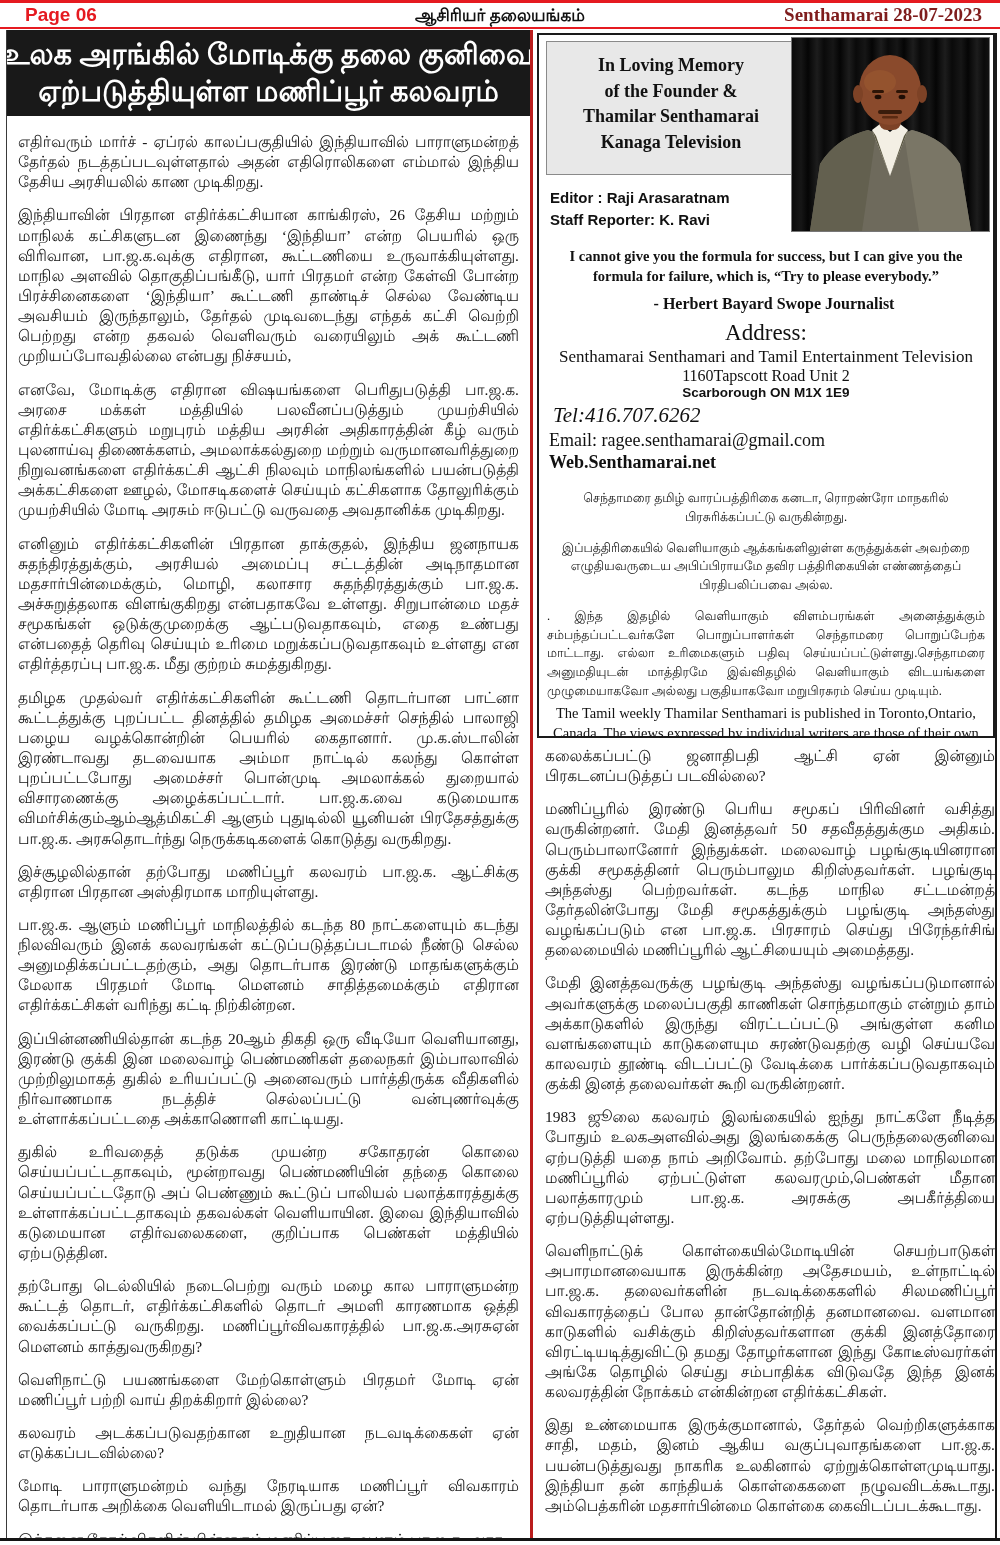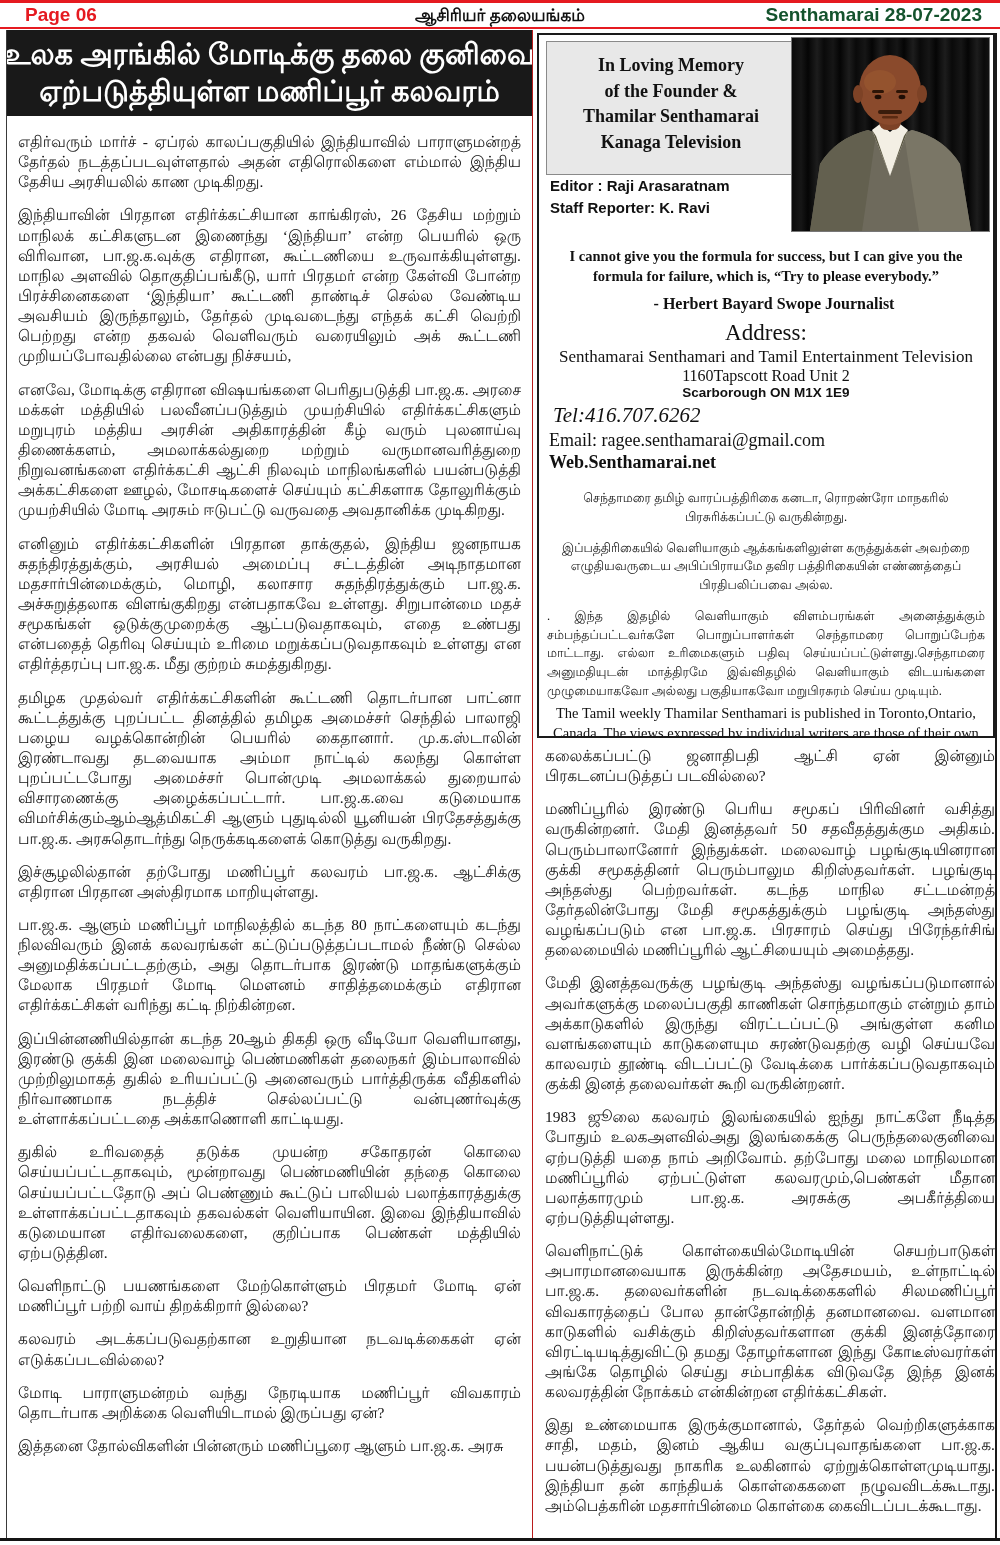"Senthamarai 28-07-2023" .edition { color: #14532d -> #7f1d1d; font-family: Liberation Sans, sans-serif -> Liberation Serif, serif }
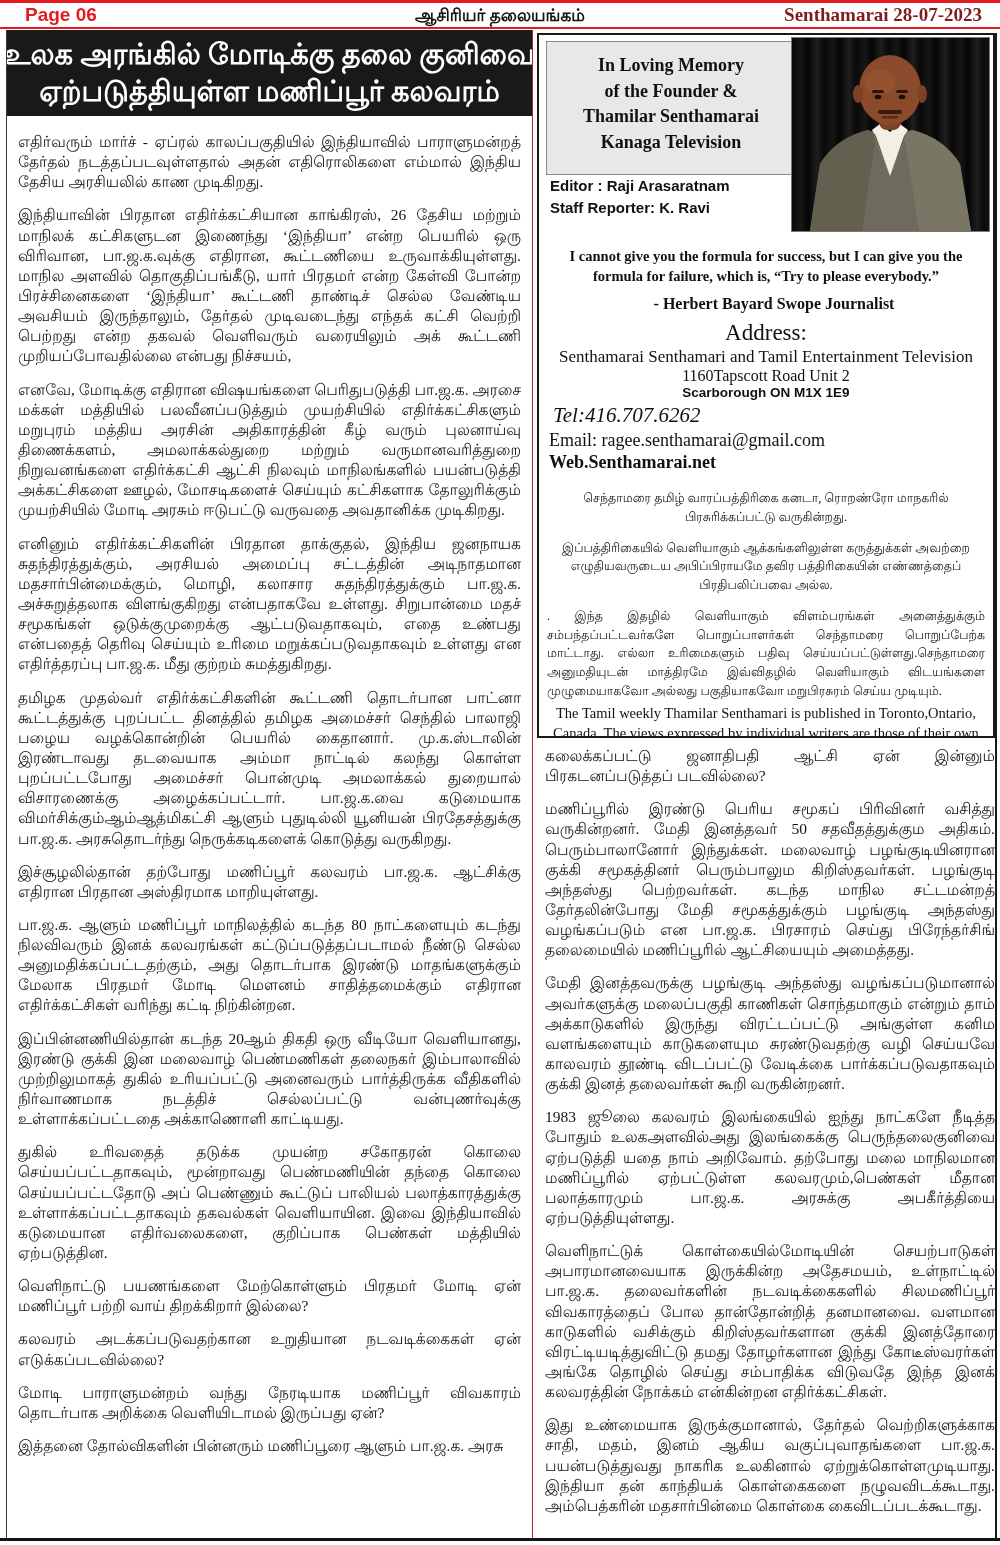"உலக அரங்கில் மோடிக்கு தலை குனிவை" .left-col { border-right: 1px solid #b91c1c -> 3px solid #b91c1c }
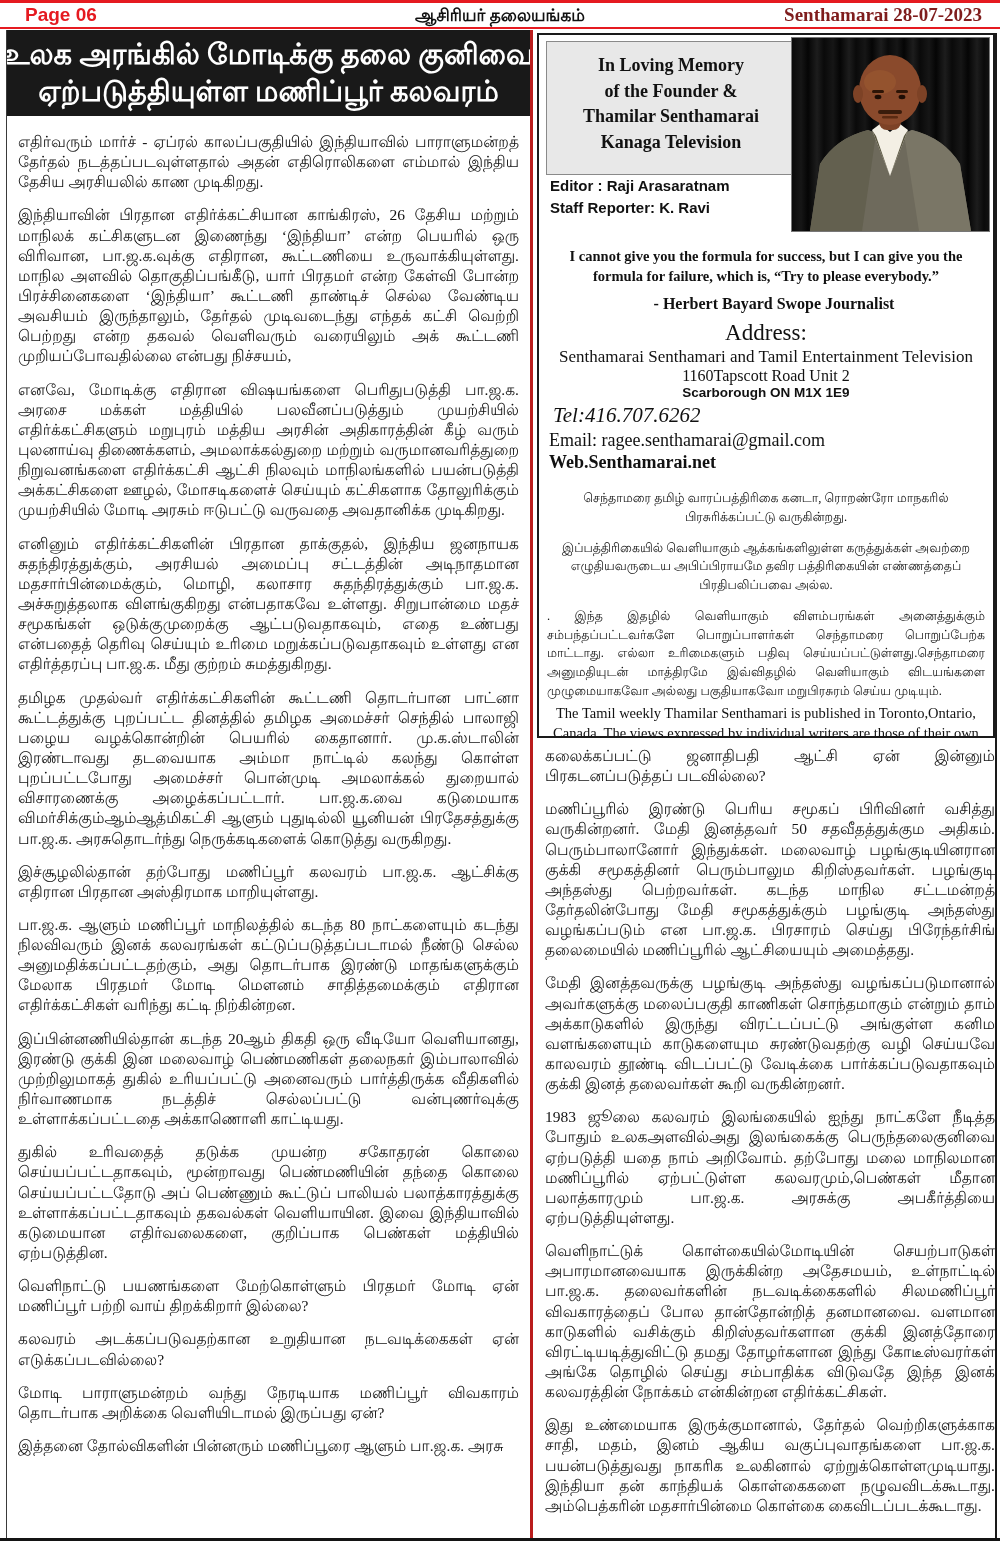"Editor : Raji Arasaratnam" .editor-block { top: 140px -> 152px }
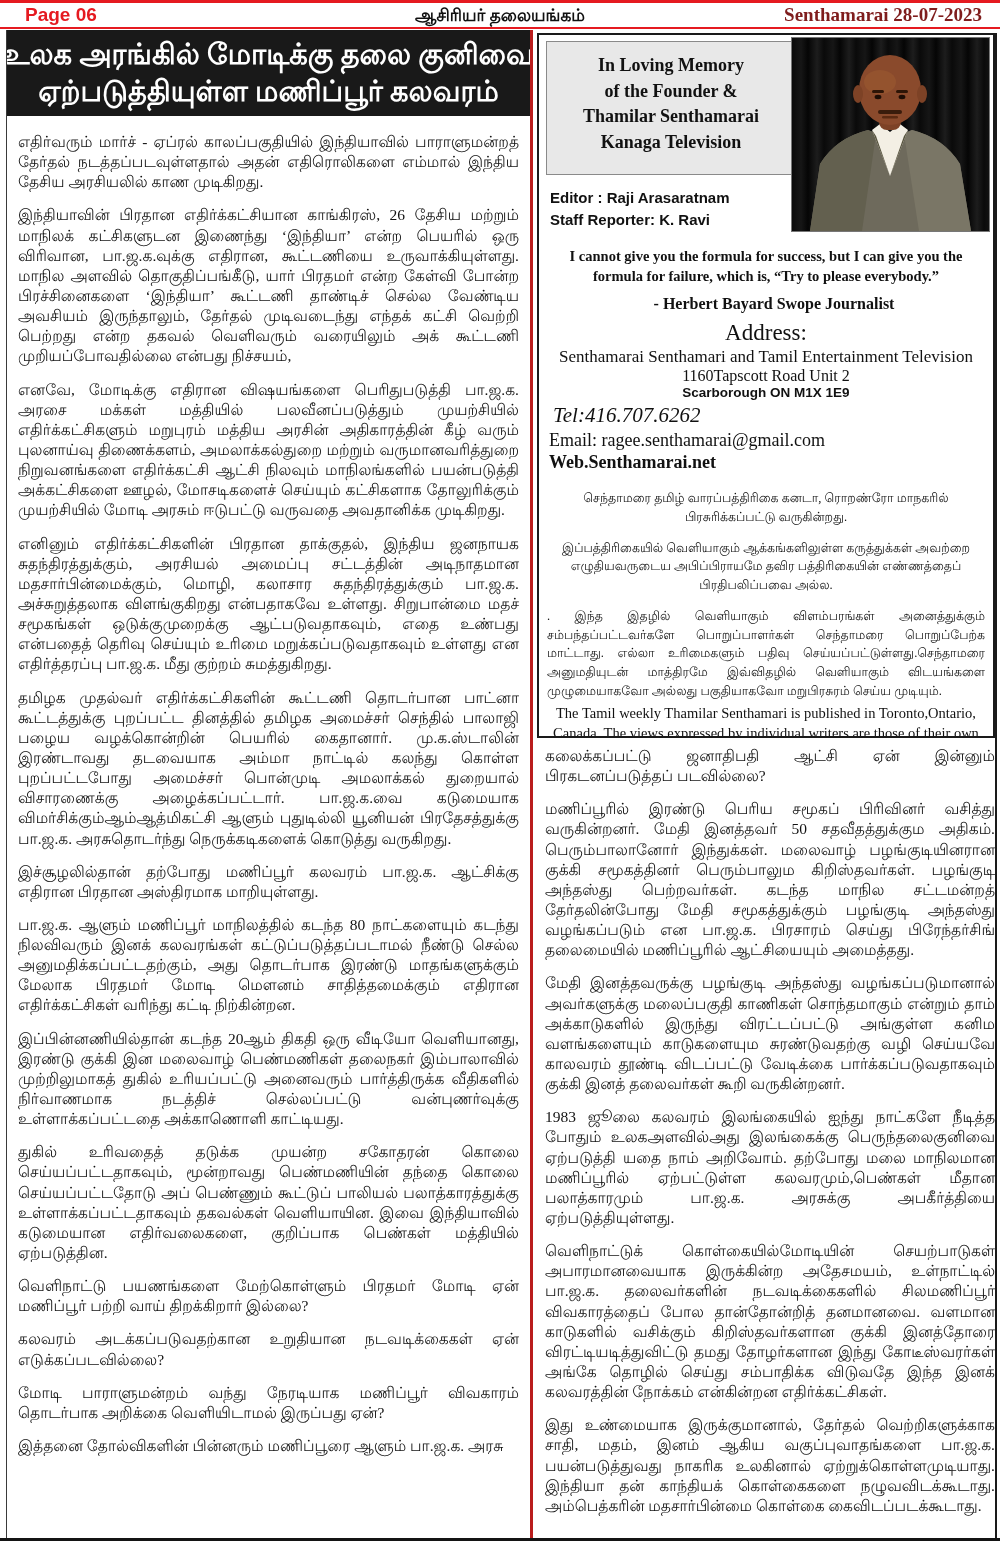"தற்போது டெல்லியில் நடைபெற்று வரும் மழை" p { html: none -> <p>தற்போது டெல்லியில் நடைபெற்று வரும் மழை கால பாராளுமன்ற கூட்டத் தொடர், எதிர்க்கட்சிகளில் தொடர் அமளி காரணமாக ஒத்தி வைக்கப்பட்டு வருகிறது. மணிப்பூர்விவகாரத்தில் பா.ஜ.க.அரசுஏன் மௌனம் காத்துவருகிறது?</p> }
